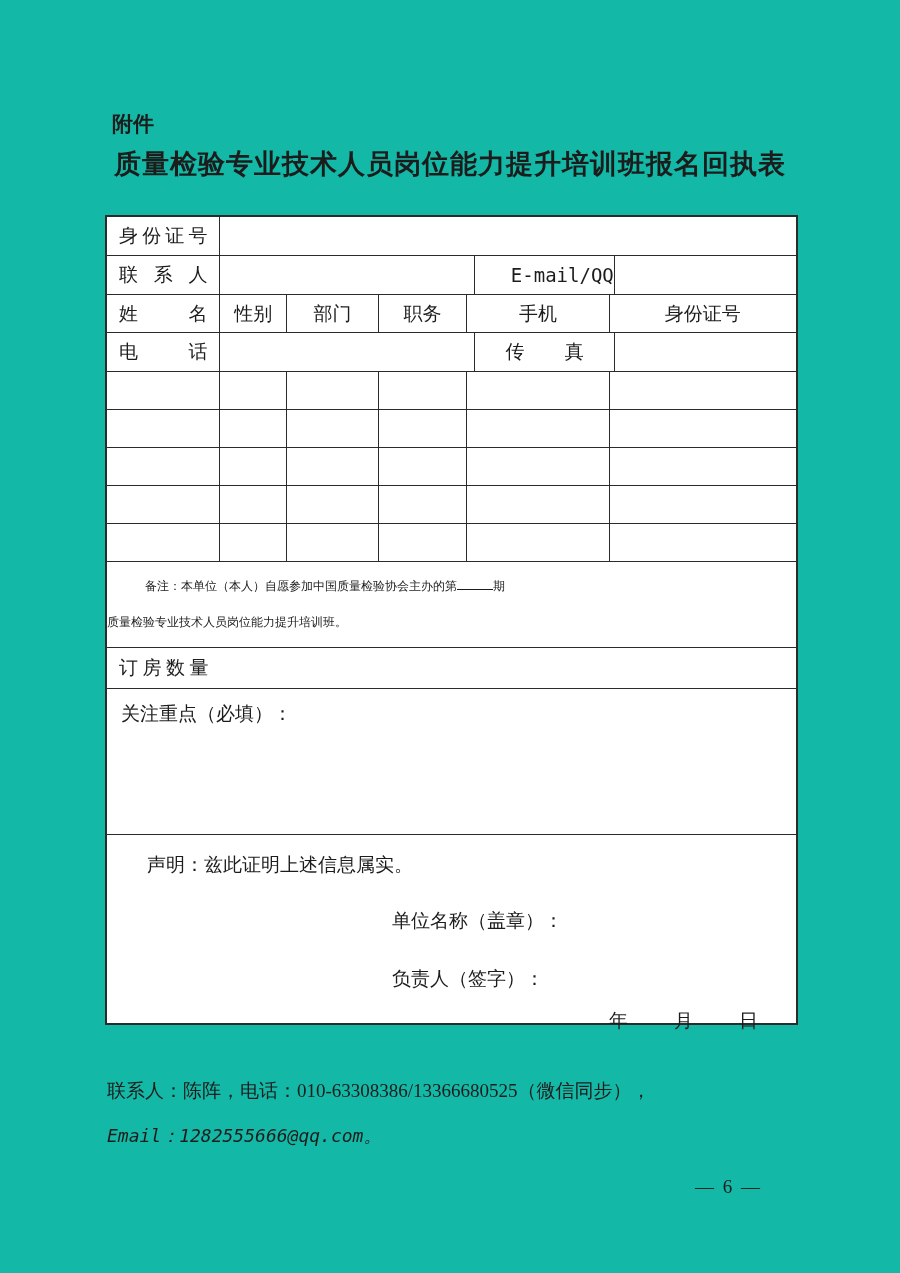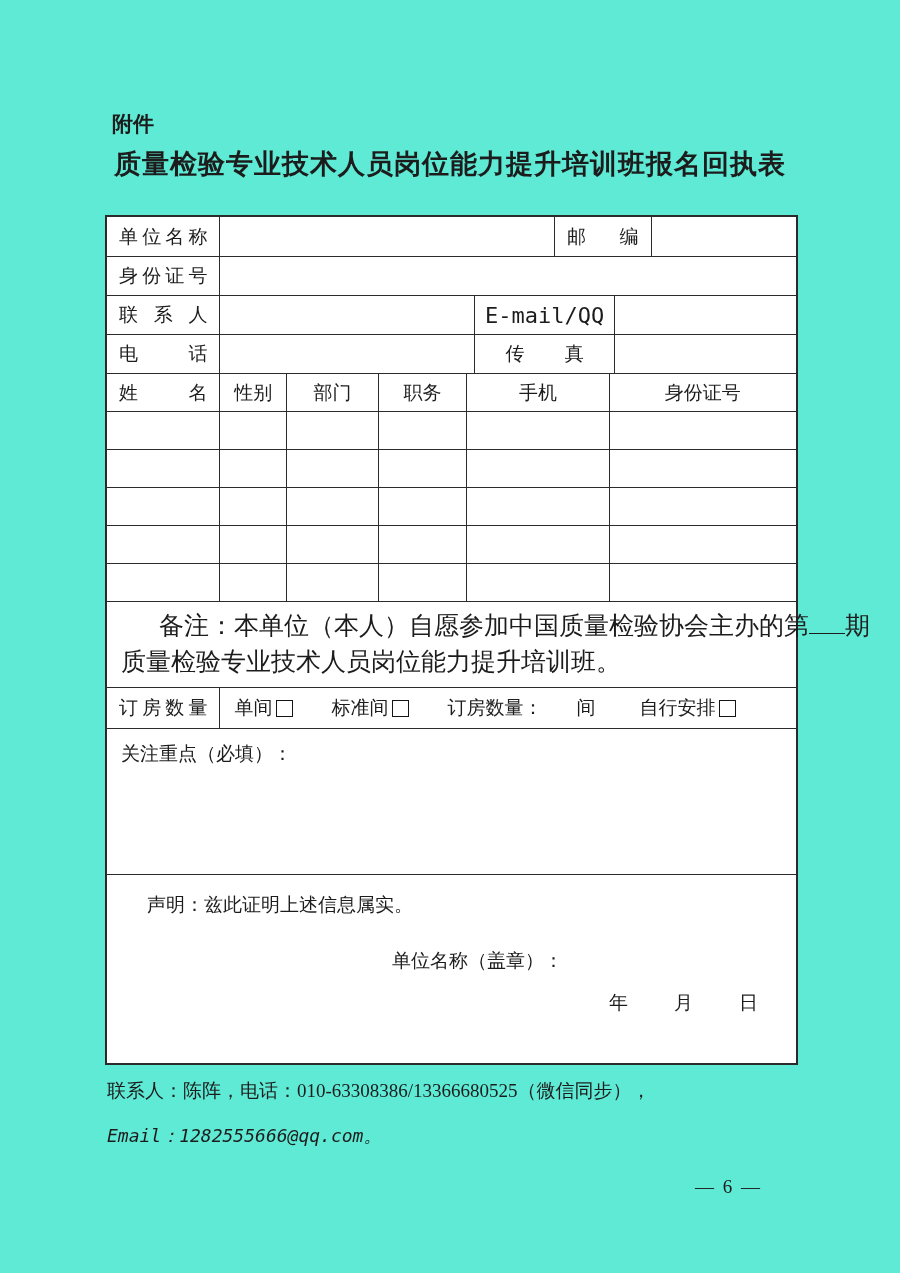"附件" .page { background: #5eead4 -> #14b8a6 }
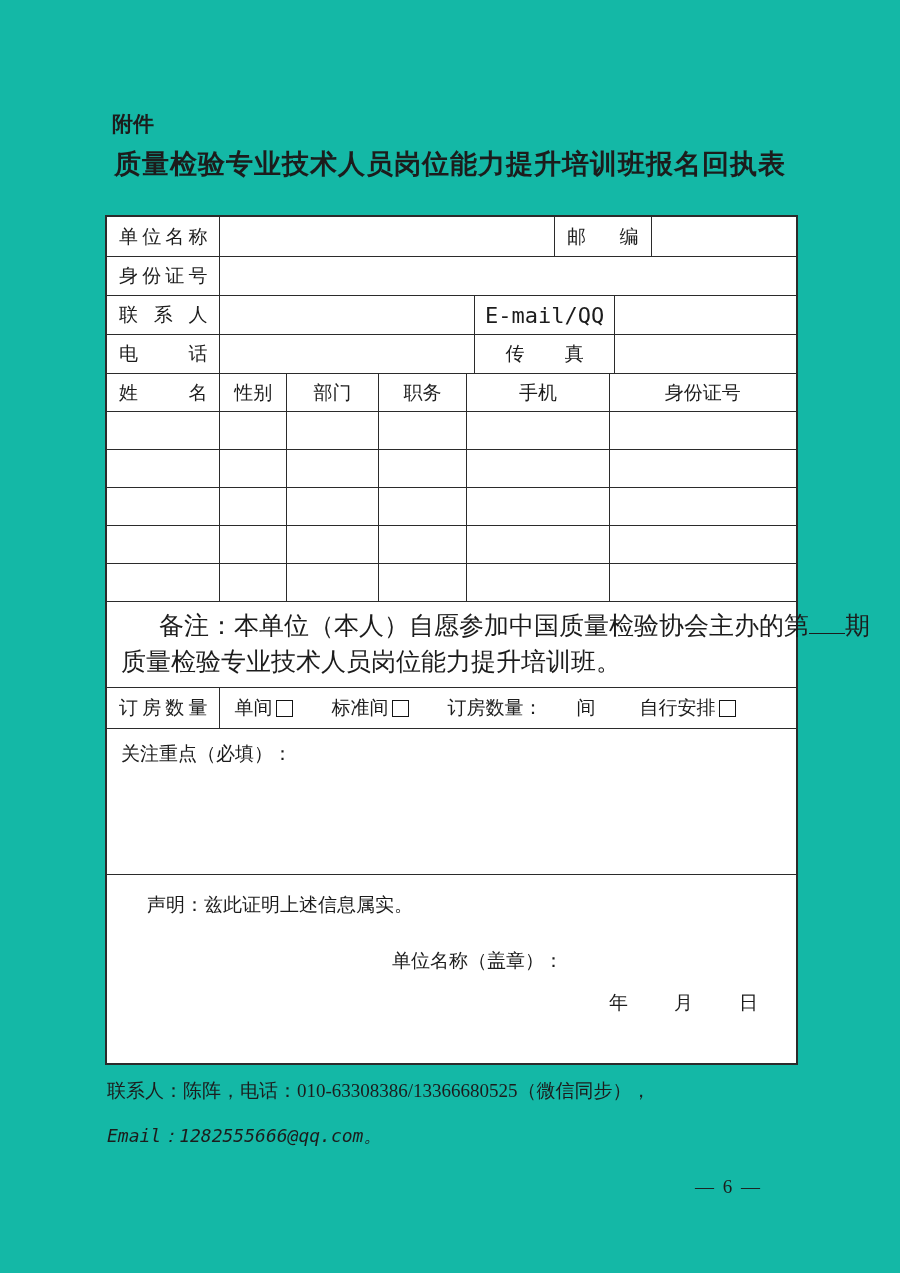"单位名称" div.row { html: <div> <div> <span>单位名称</span> </div> <div></div> <div> <span>邮编</span> </div> <div></div> </div> -> none }
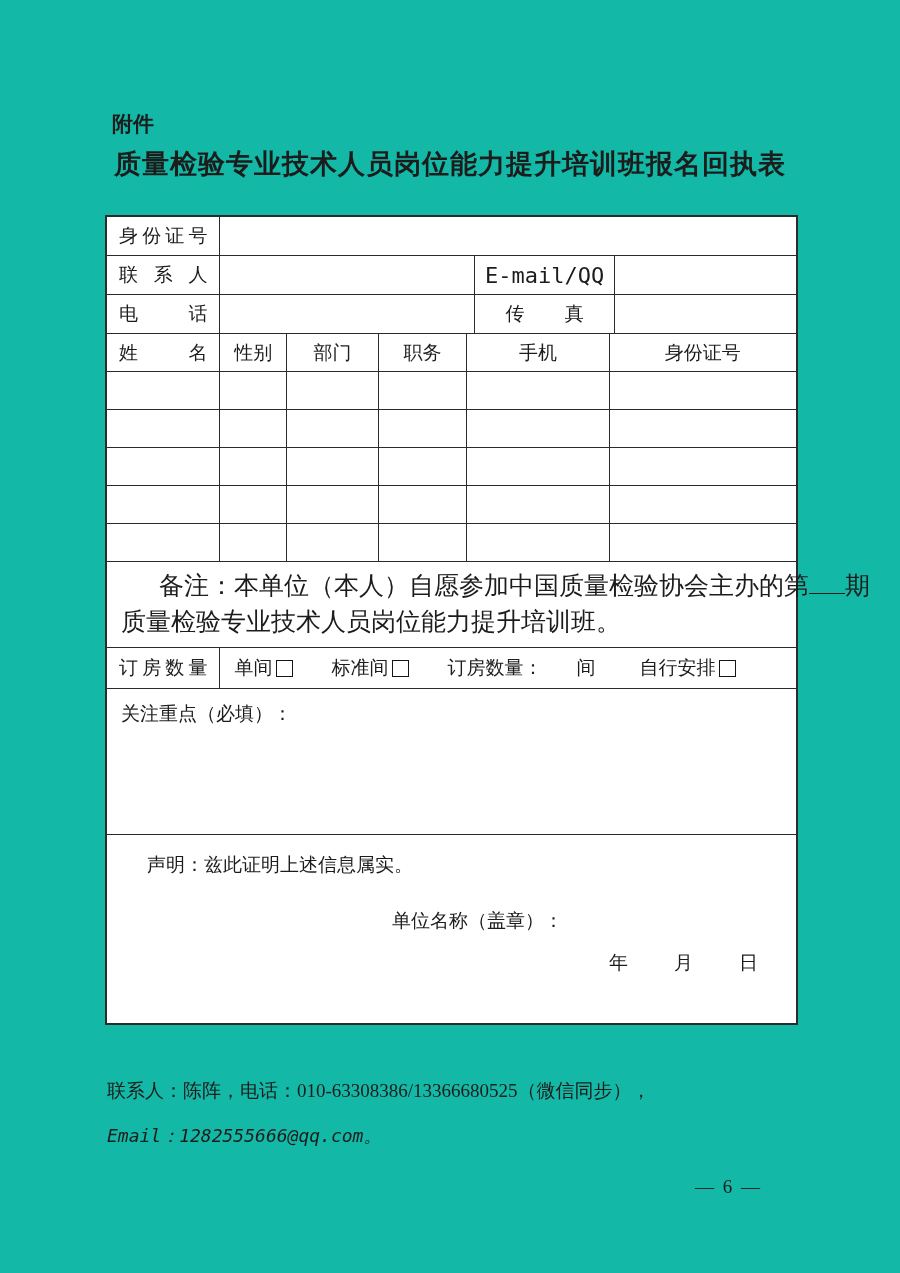"E-mail/QQ" .mono { font-size: 22px -> 19px; text-align: none -> right }
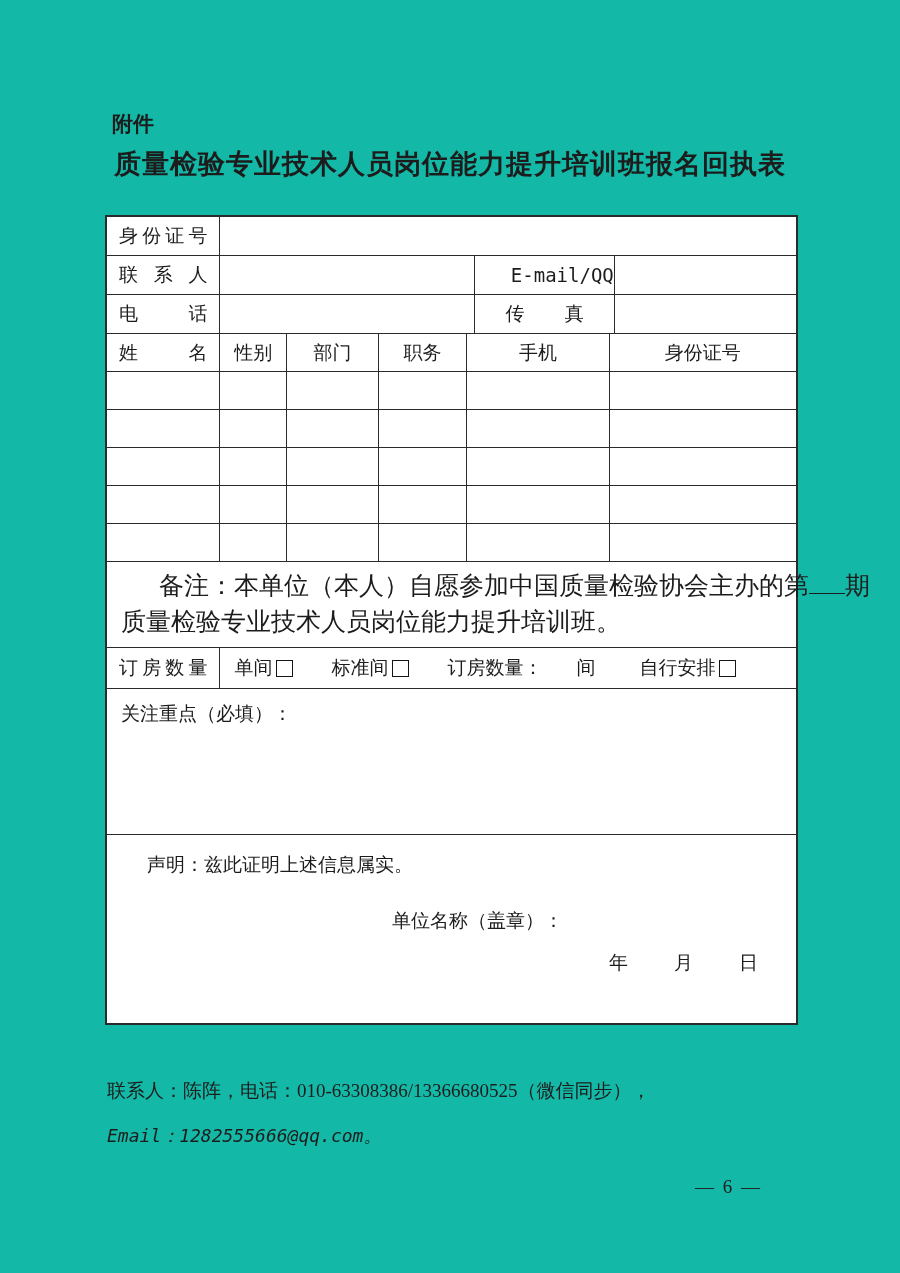"电话" div.row { order: before "姓名" -> after "姓名" }
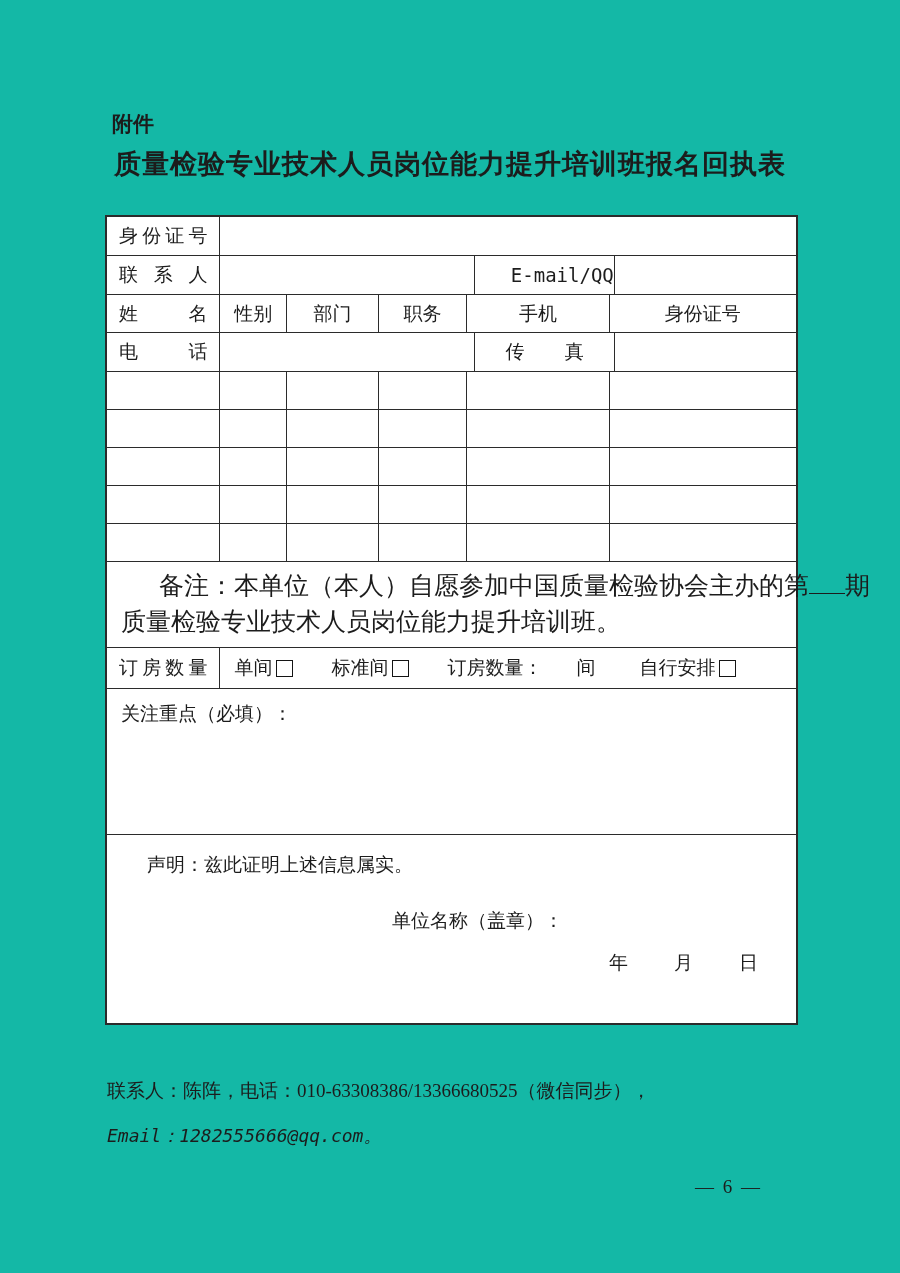"备注：本单位（本人）自愿参加中国质量检验协会主办的第 期" .remark-cell { font-size: 25px -> 12px; padding: 6px 14px 0 14px -> 6px 14px 0 0 }
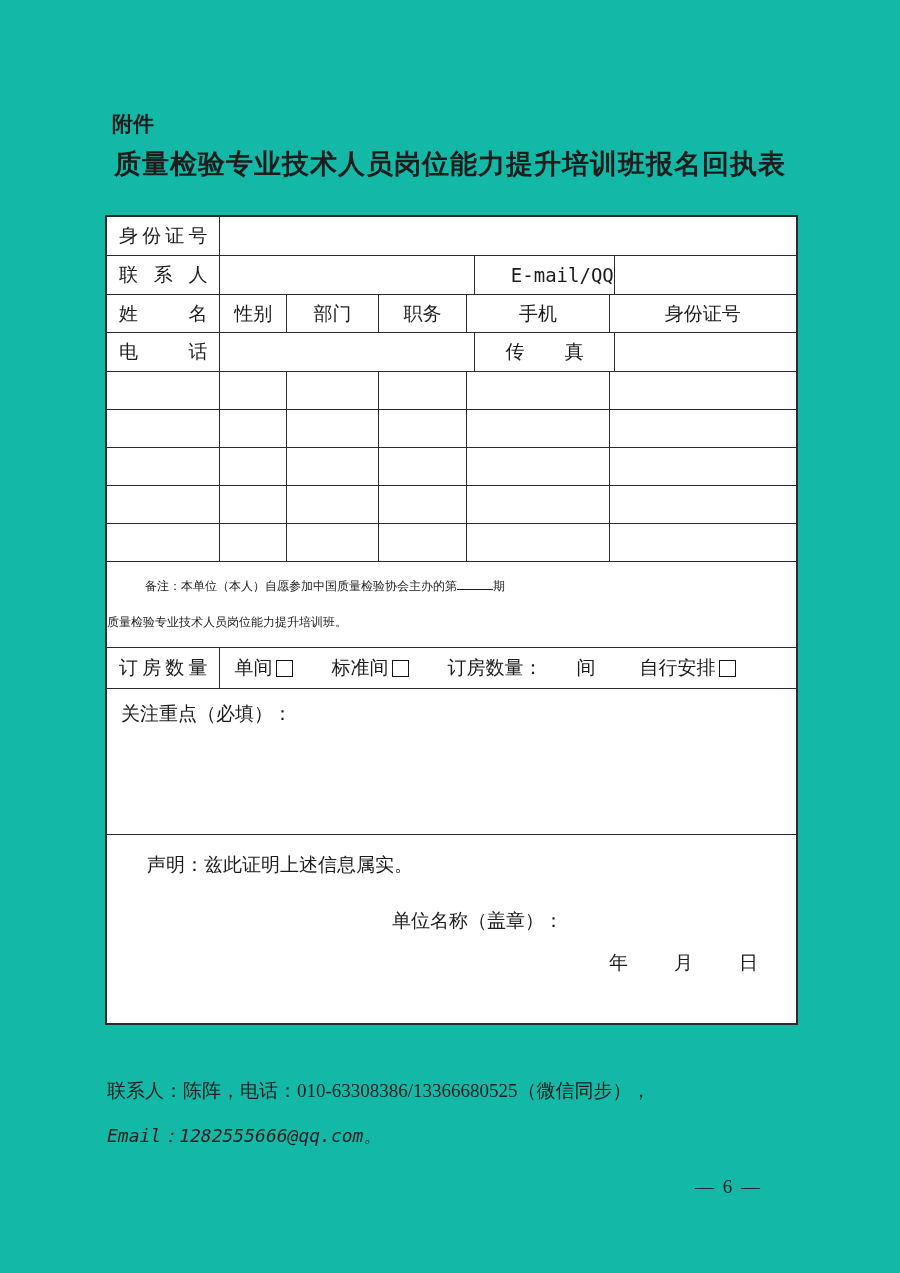"单间" div.accom-cell { html: <div> <span> <span>单间</span> <span></span> </span> <span></span> <span> <span>标准间</span> <span></span> </span> <span></span> <span> <span>订房数量：</span> <span></span> <span>间</span> </span> <span></span> <span> <span>自行安排</span> <span></span> </span> </div> -> none }
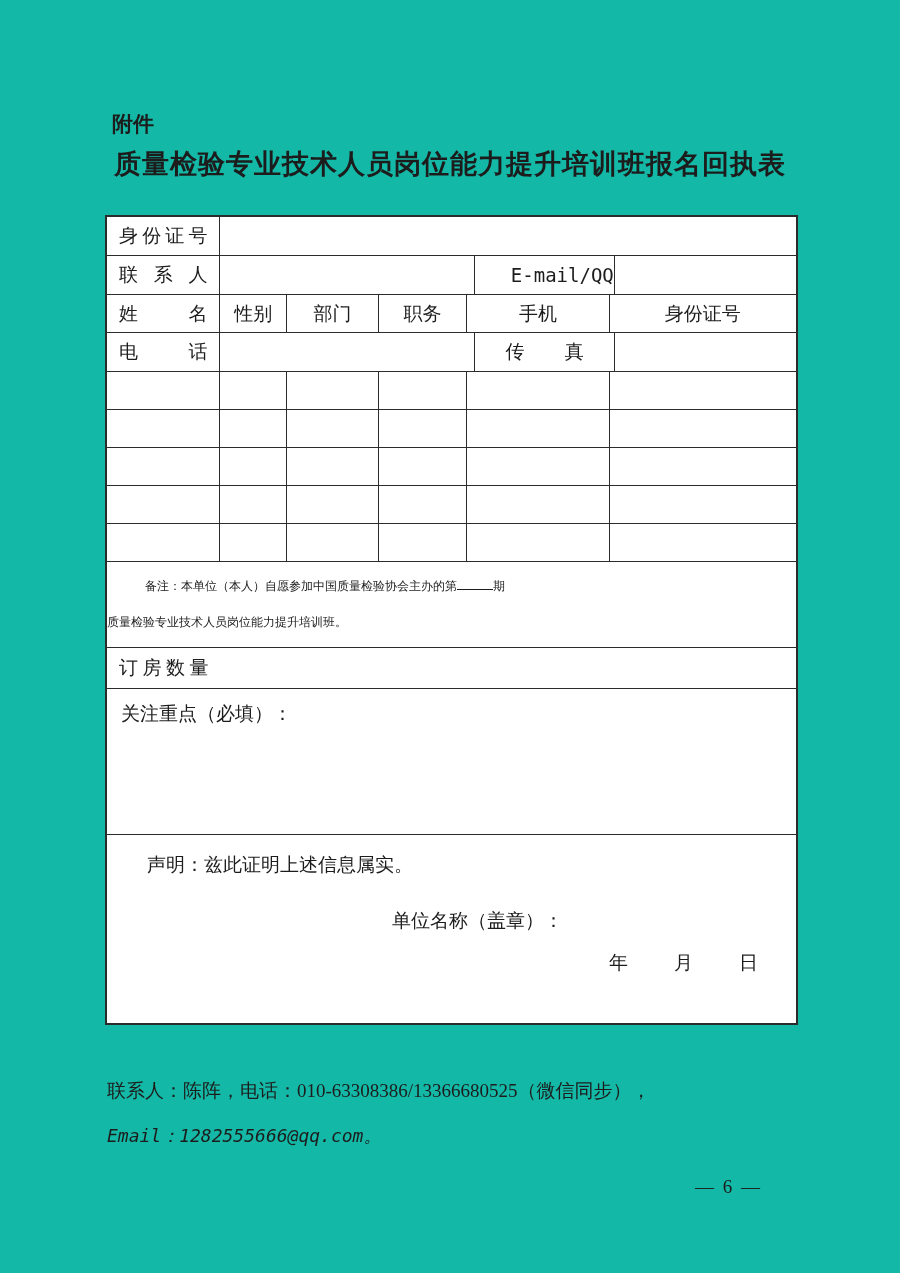"负责人（签字）：" p.decl-sign { html: none -> <p>负责人（签字）：</p> }
